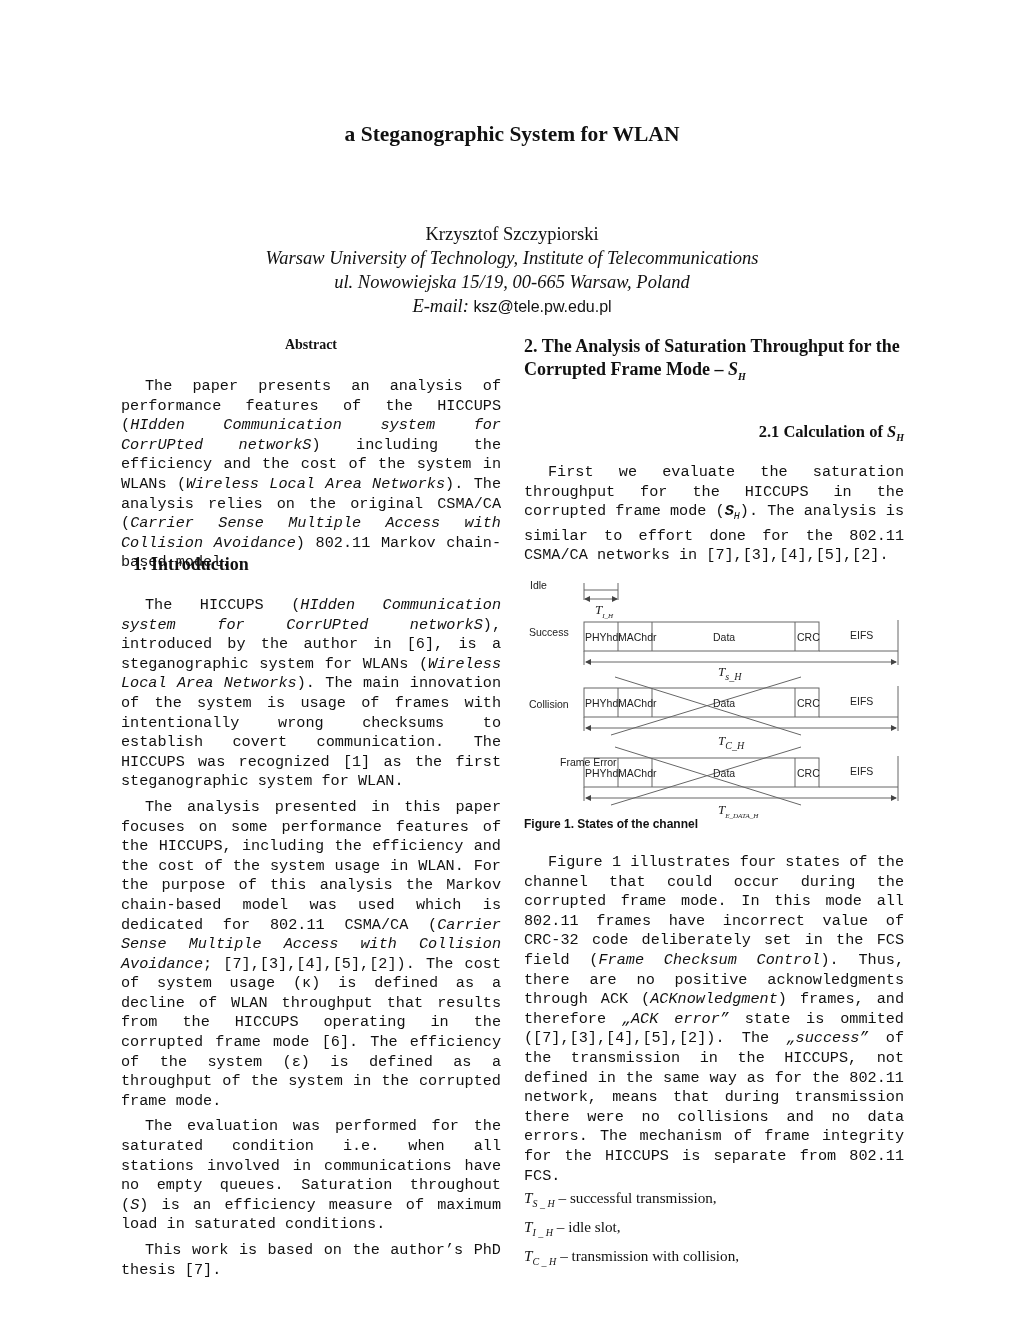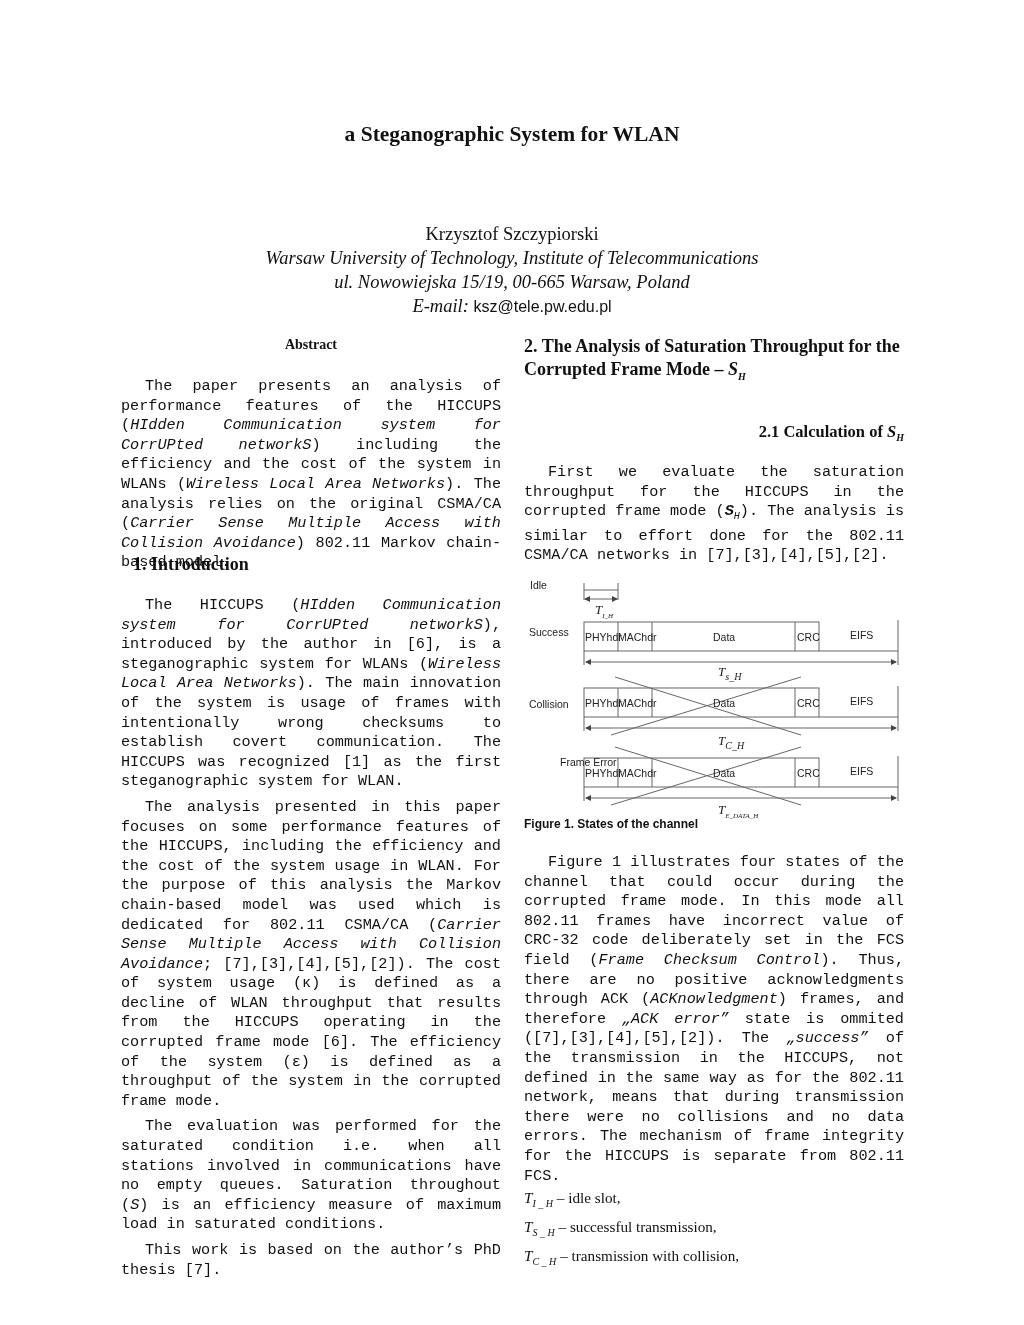"TI _ H – idle" div { order: before "TS _ H – successful" -> after "TS _ H – successful" }
